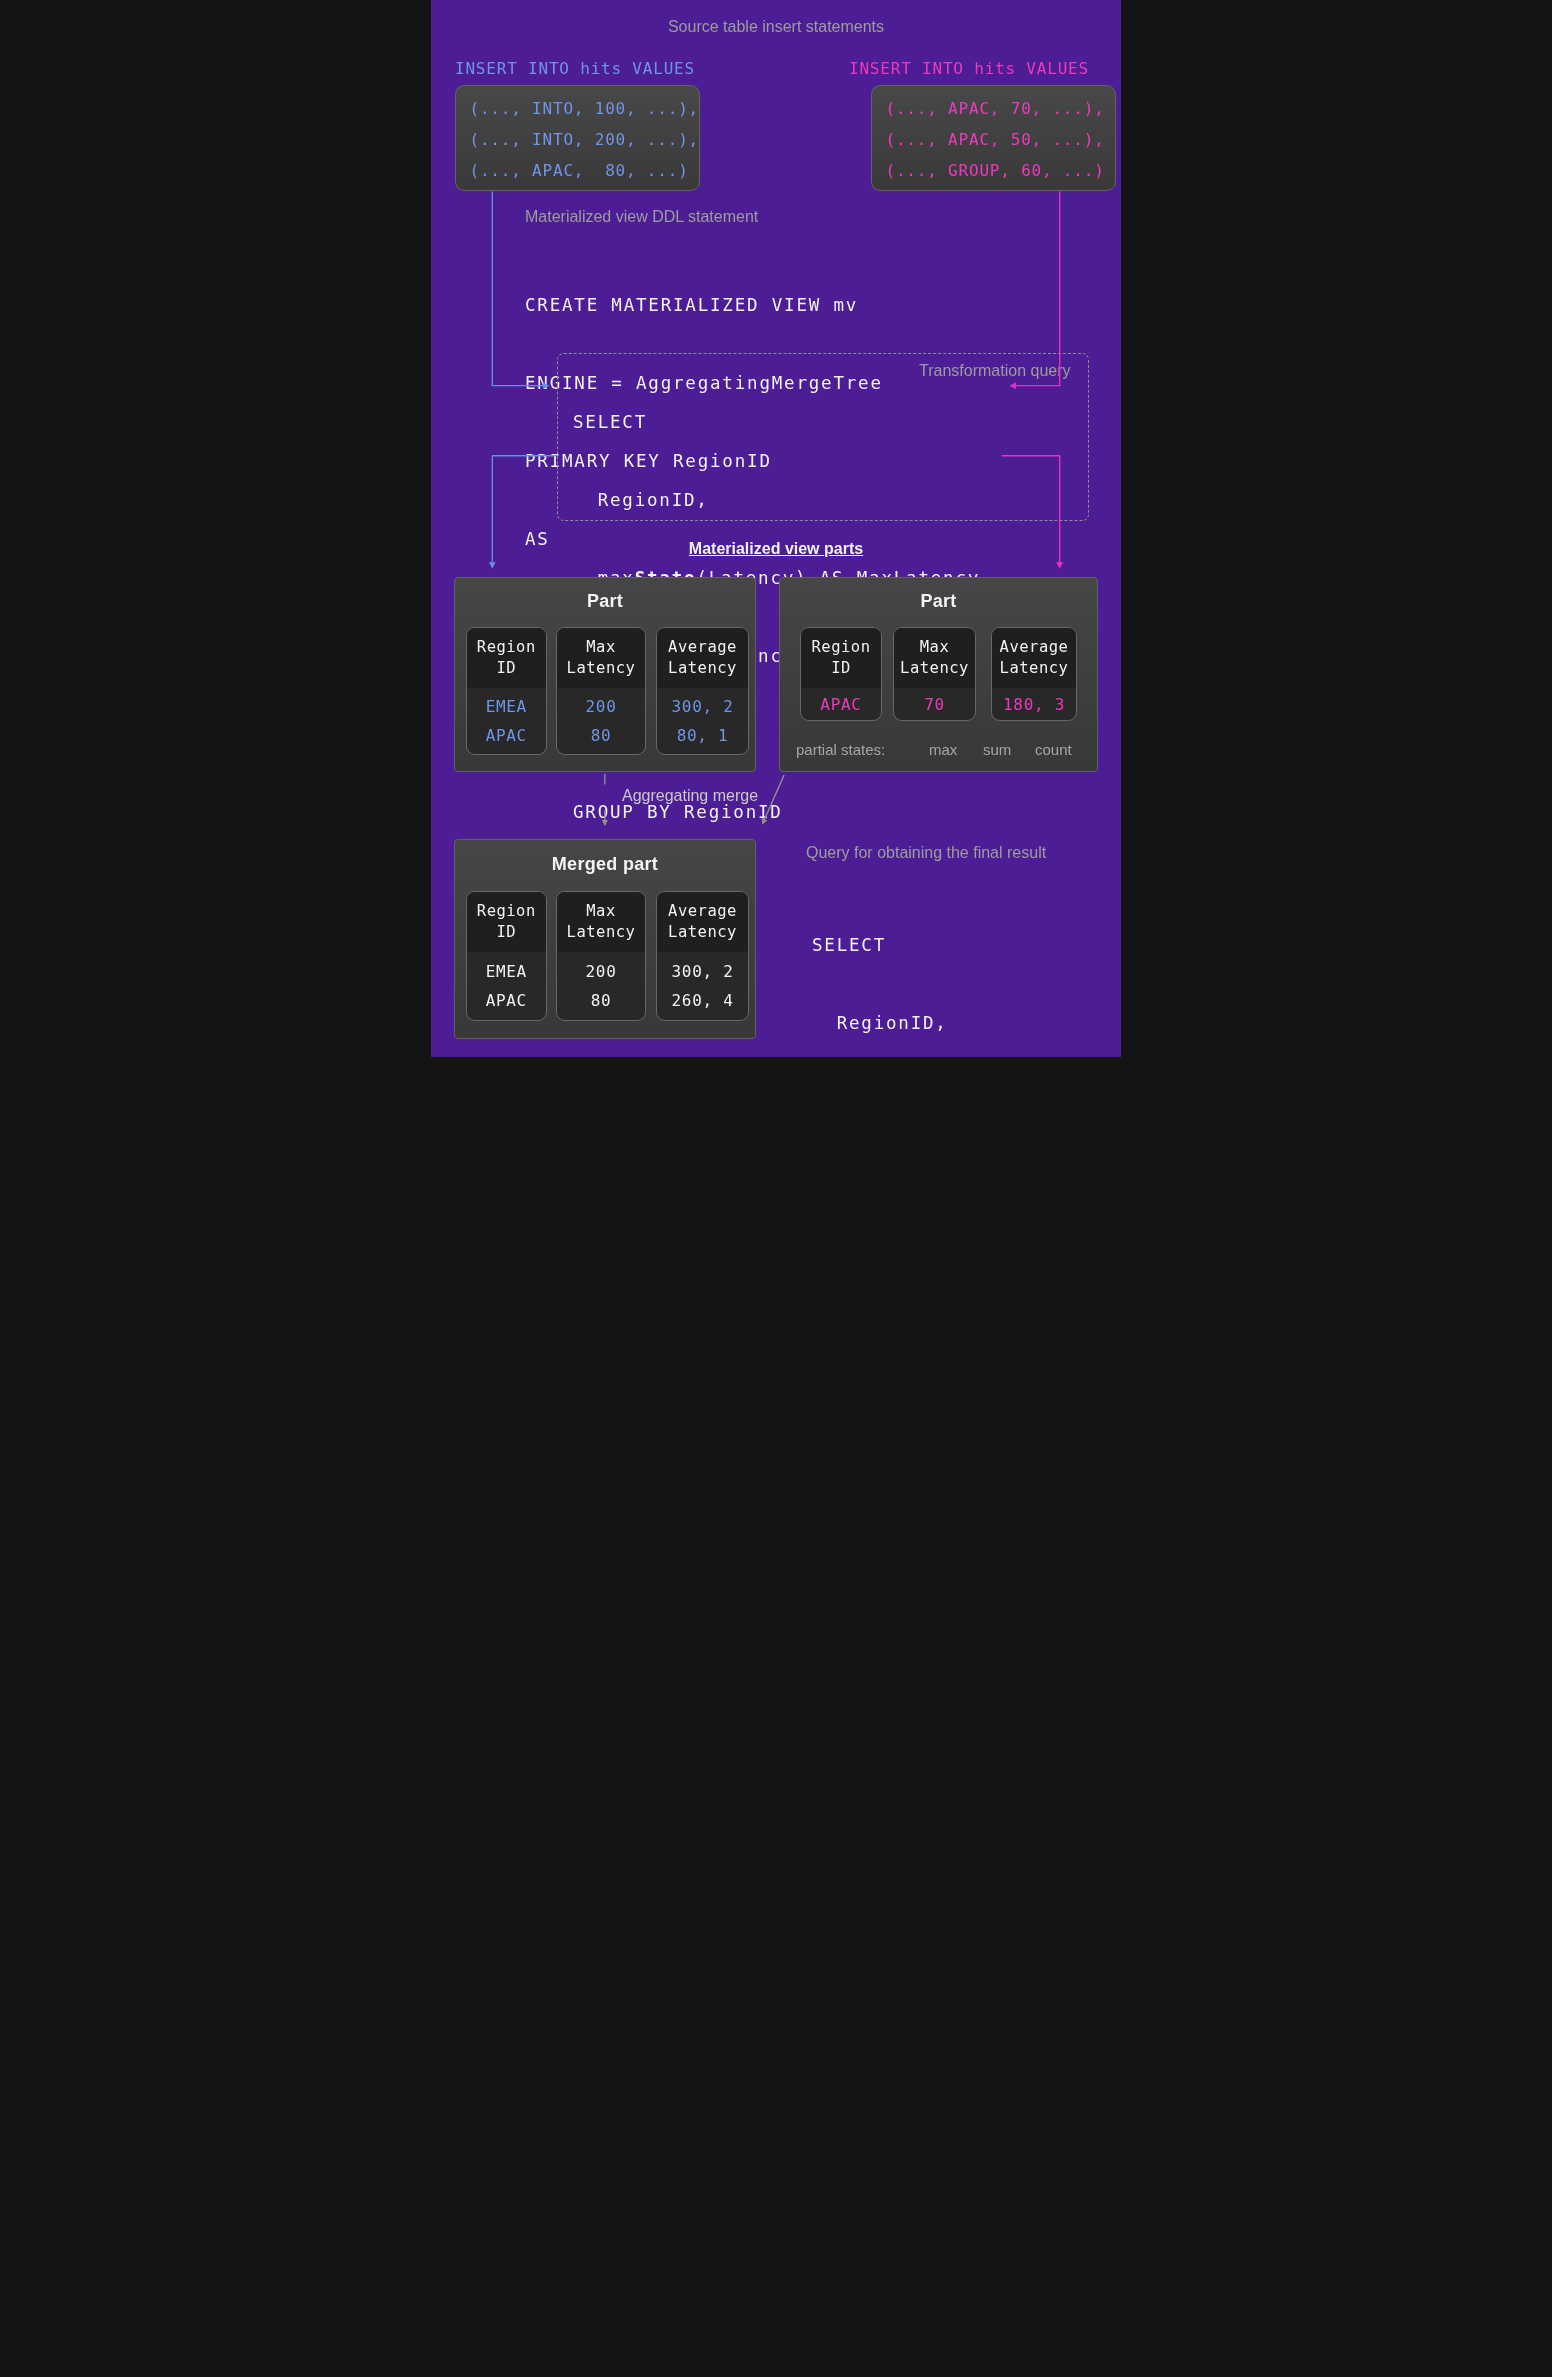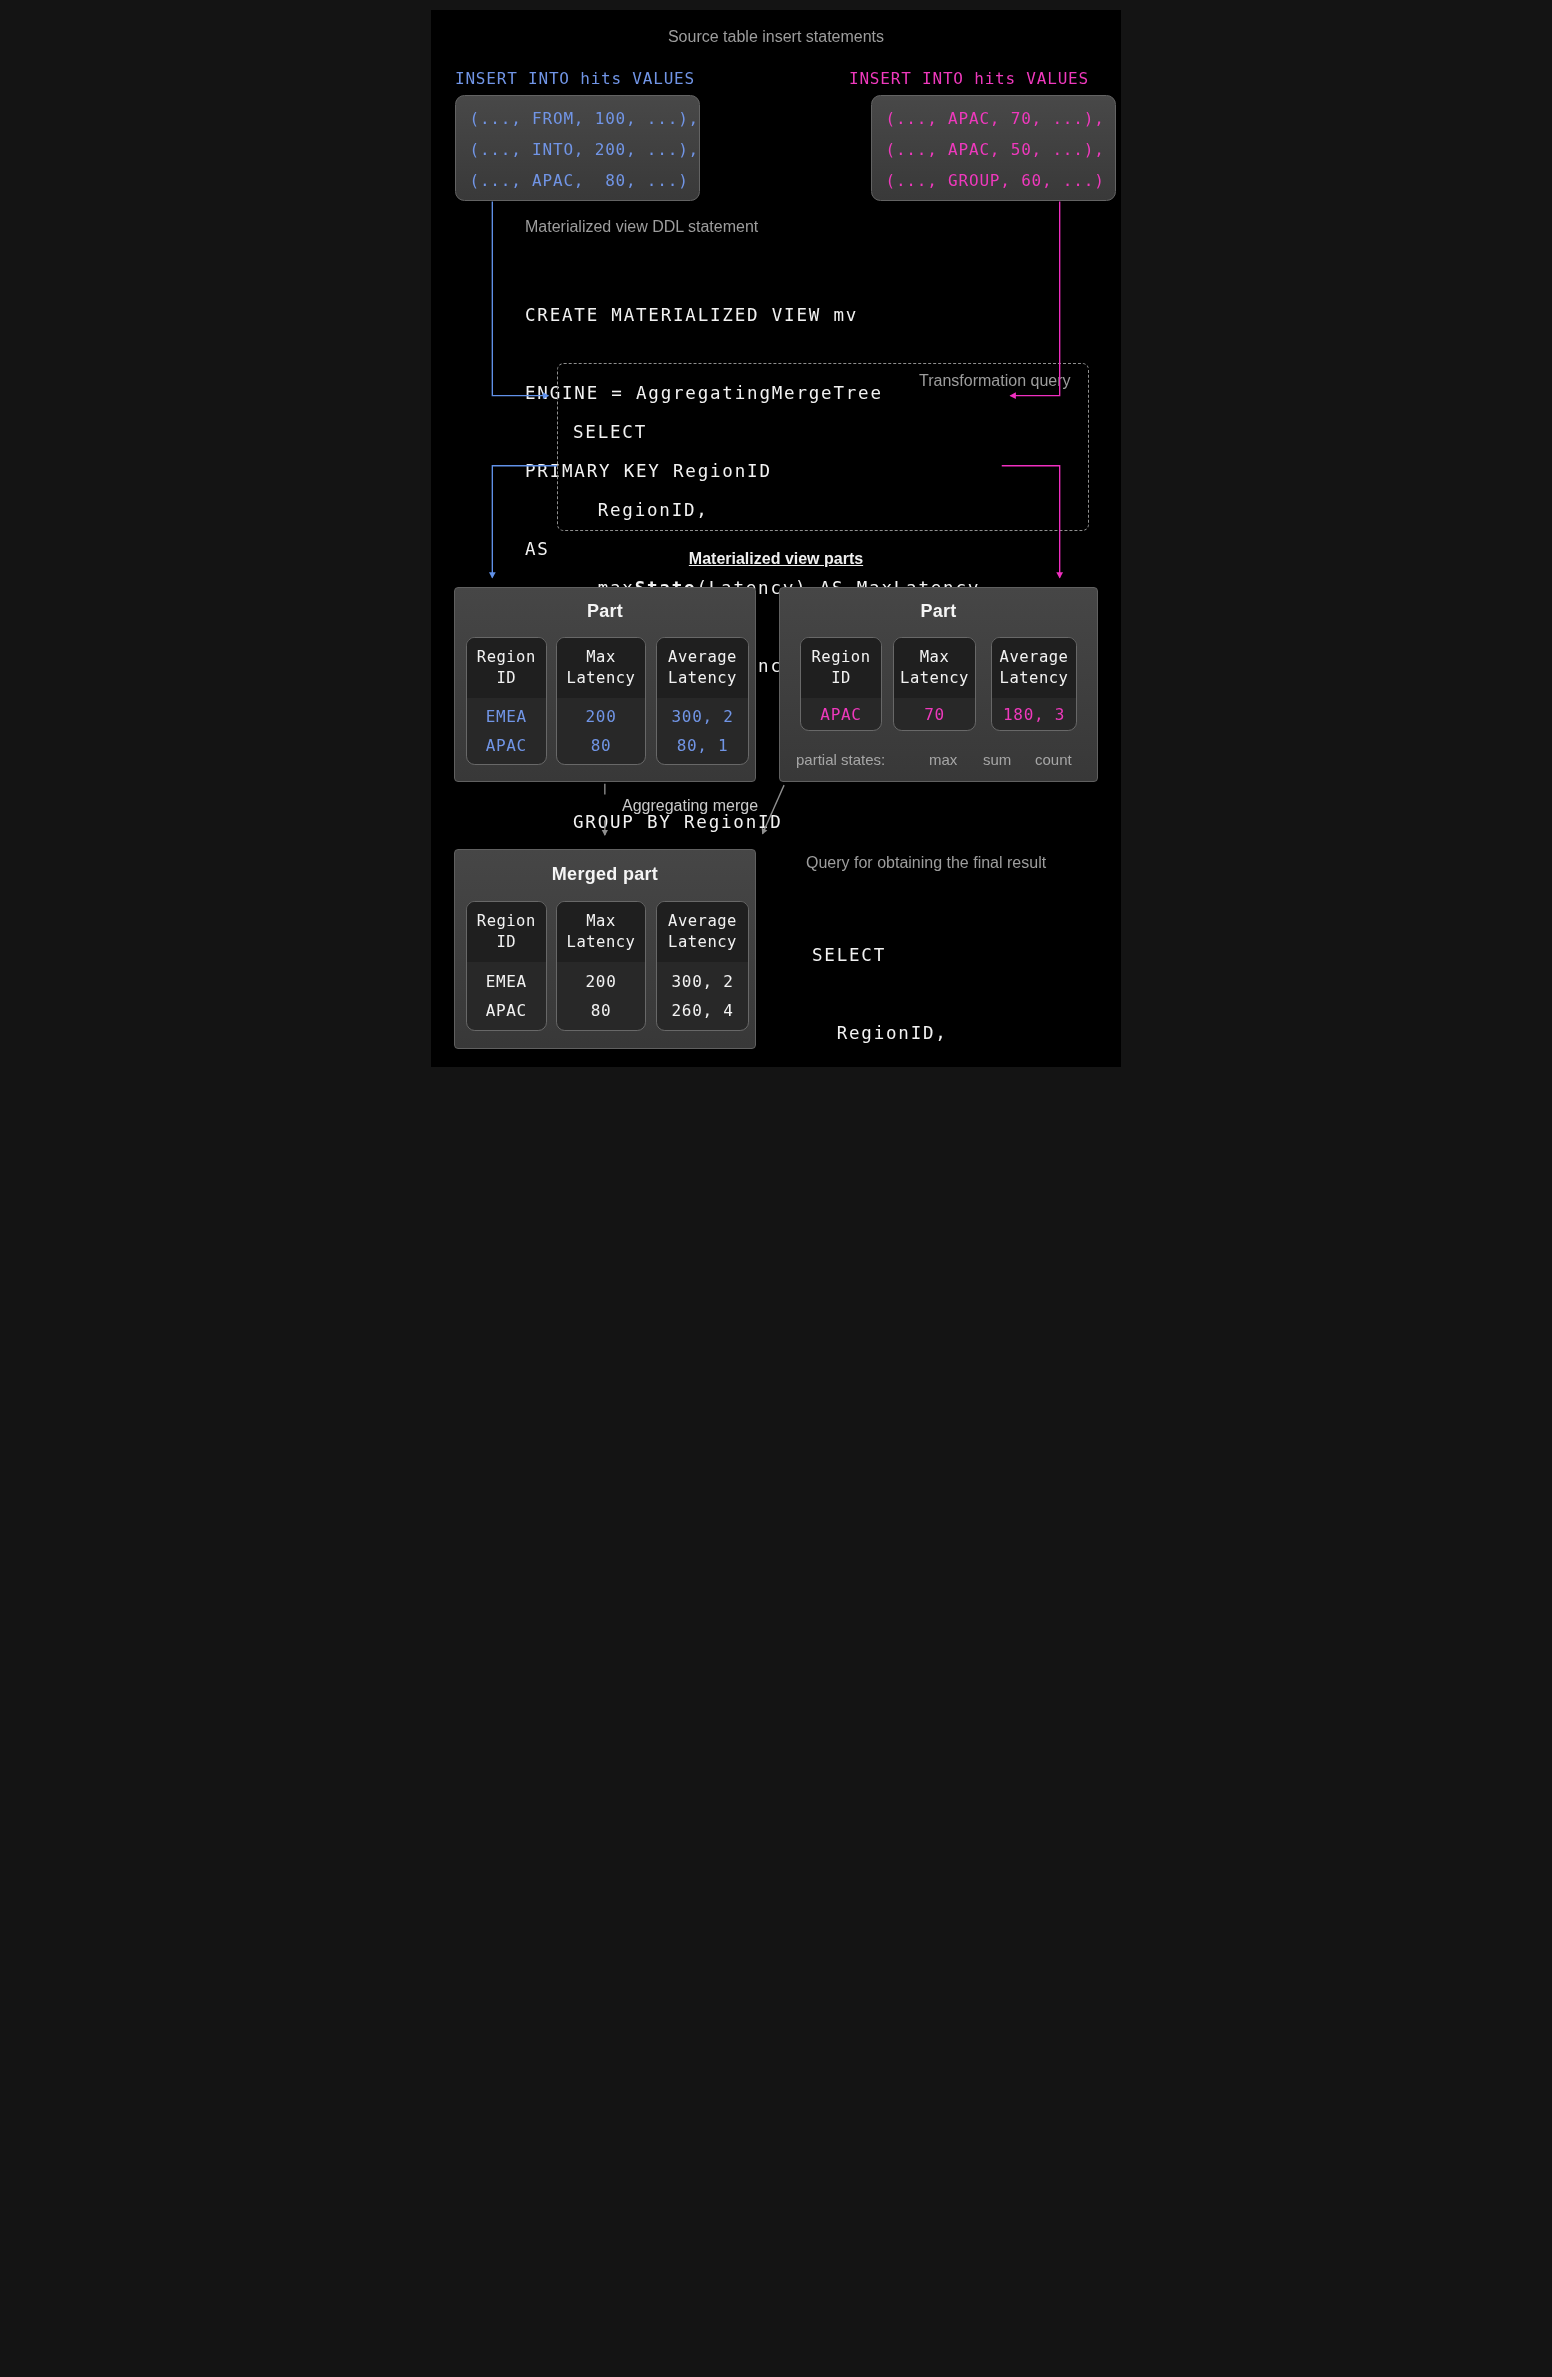"Source table insert statements" #canvas { background: #000000 -> #4c1d95; margin: 10px auto -> 0 auto }
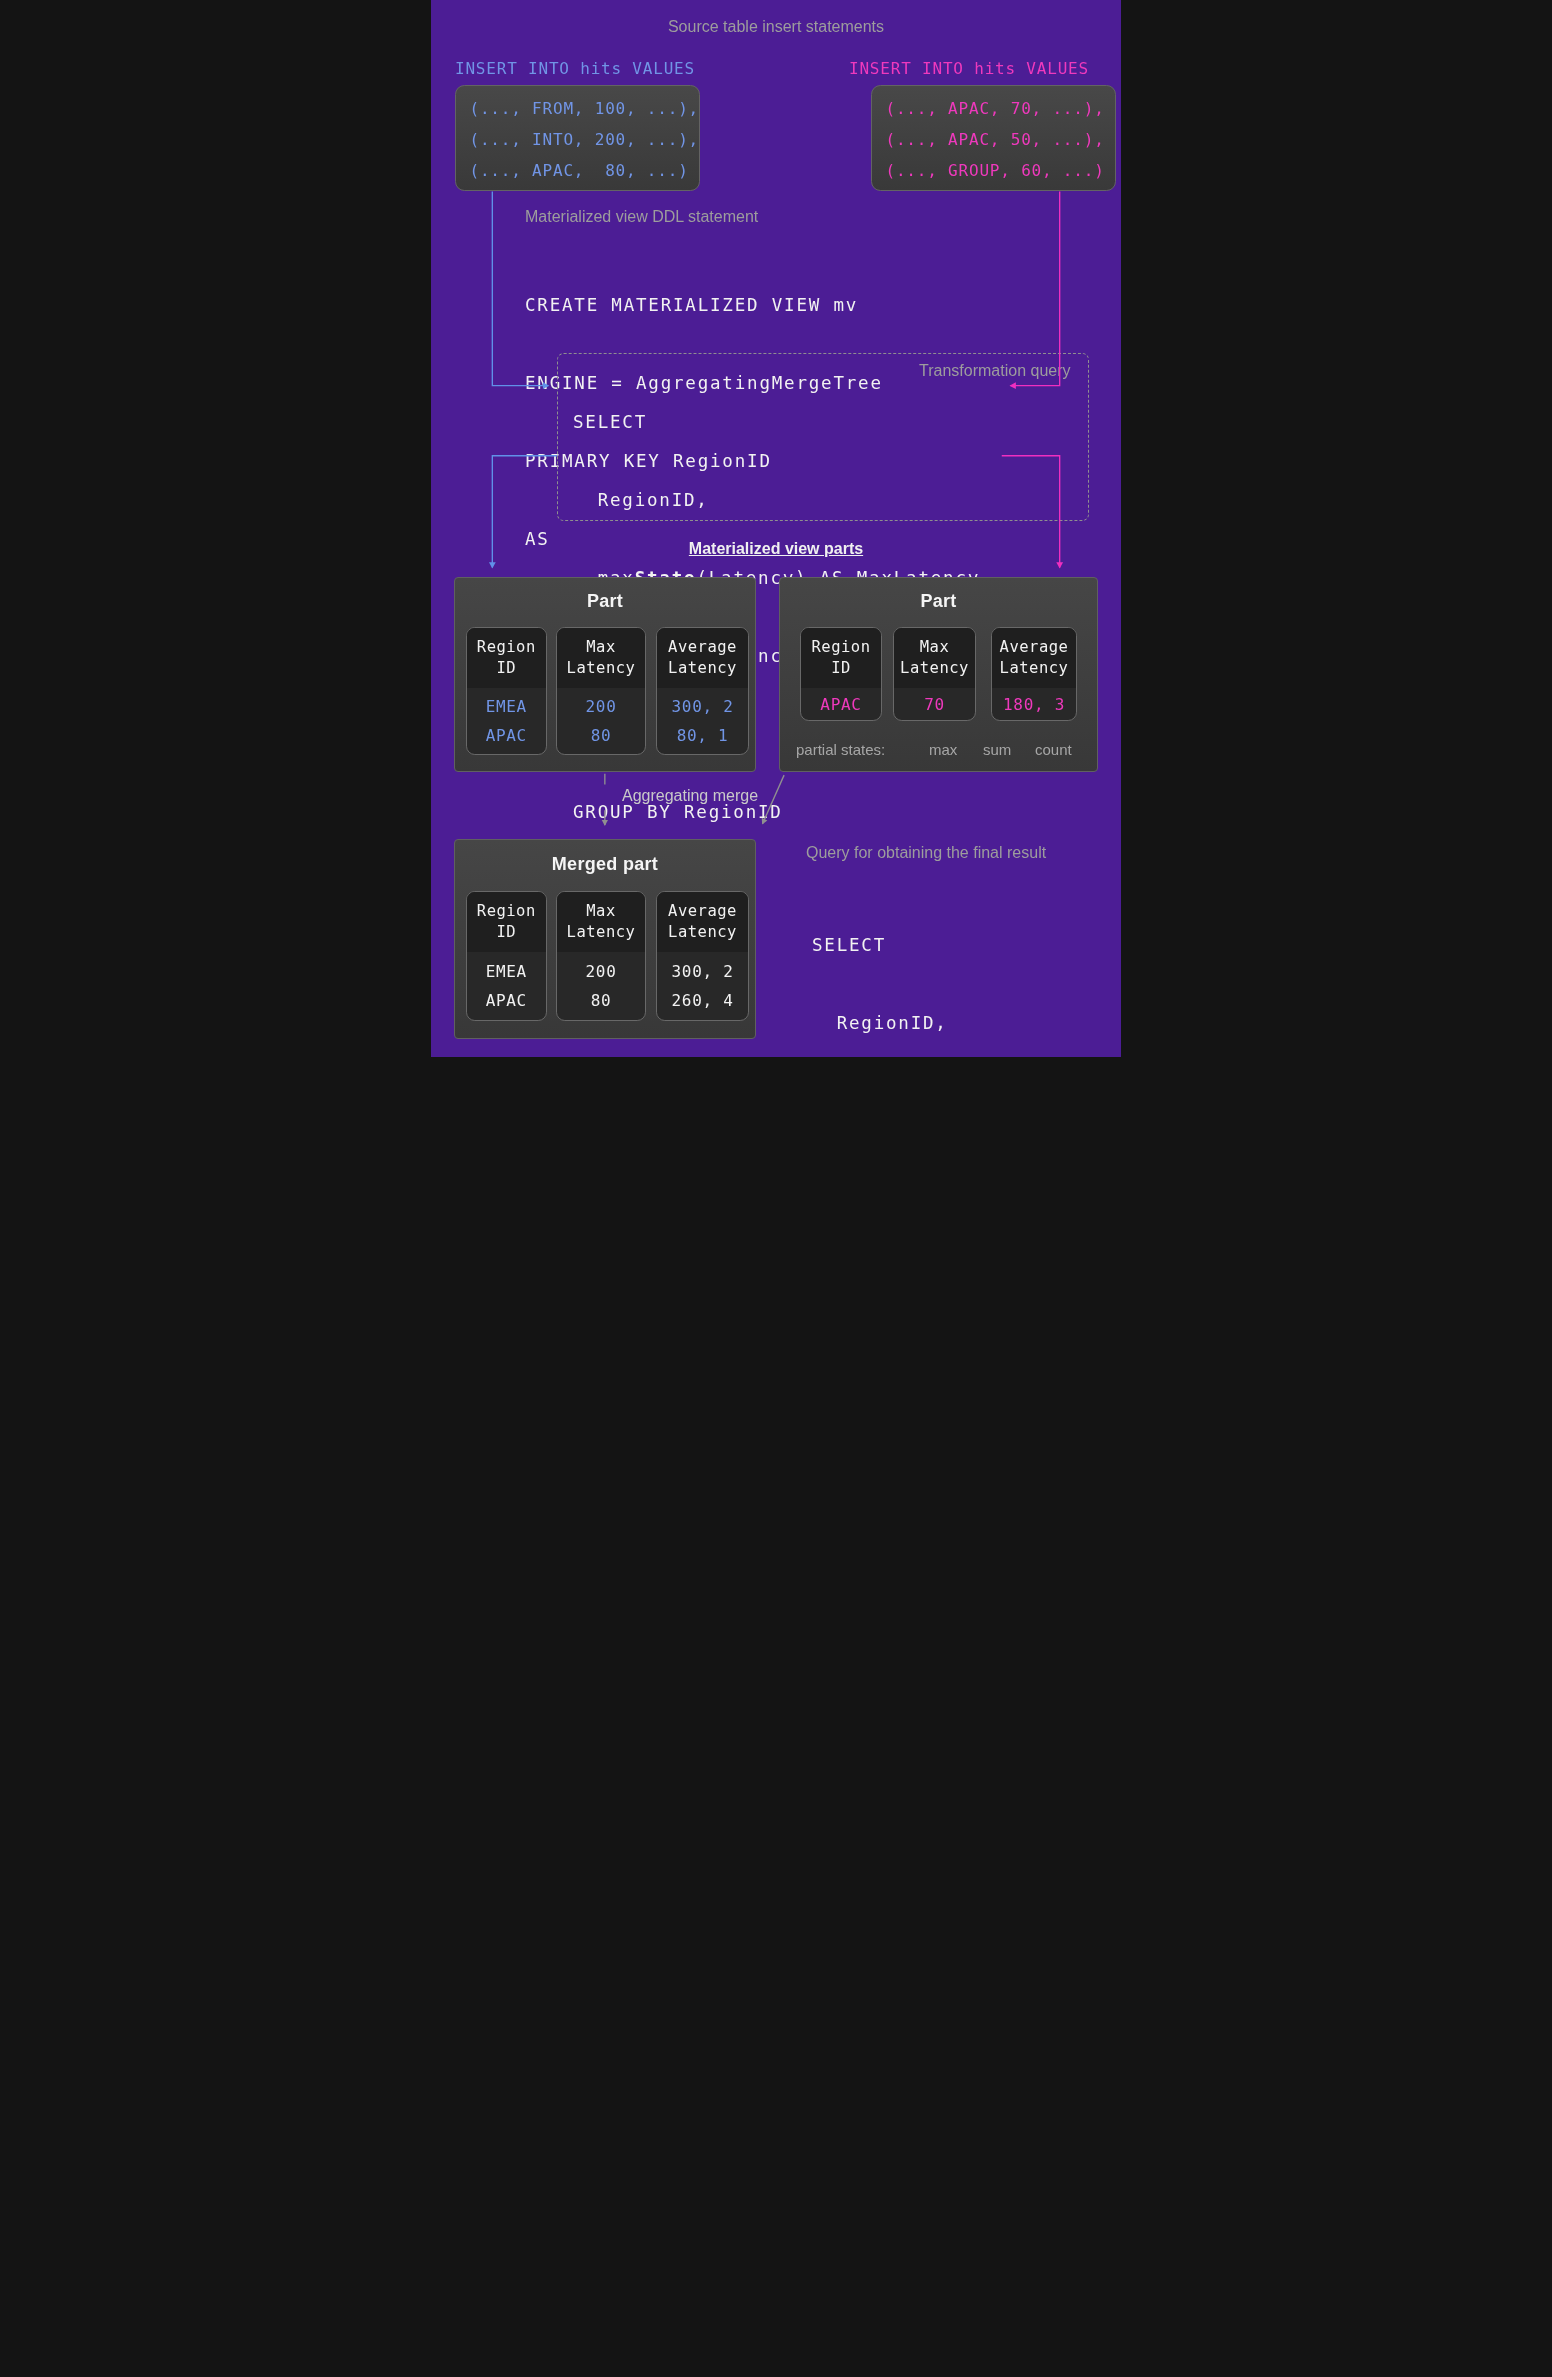"(..., FROM, 100, ...)," div.insert-row { text: FROM -> INTO }
